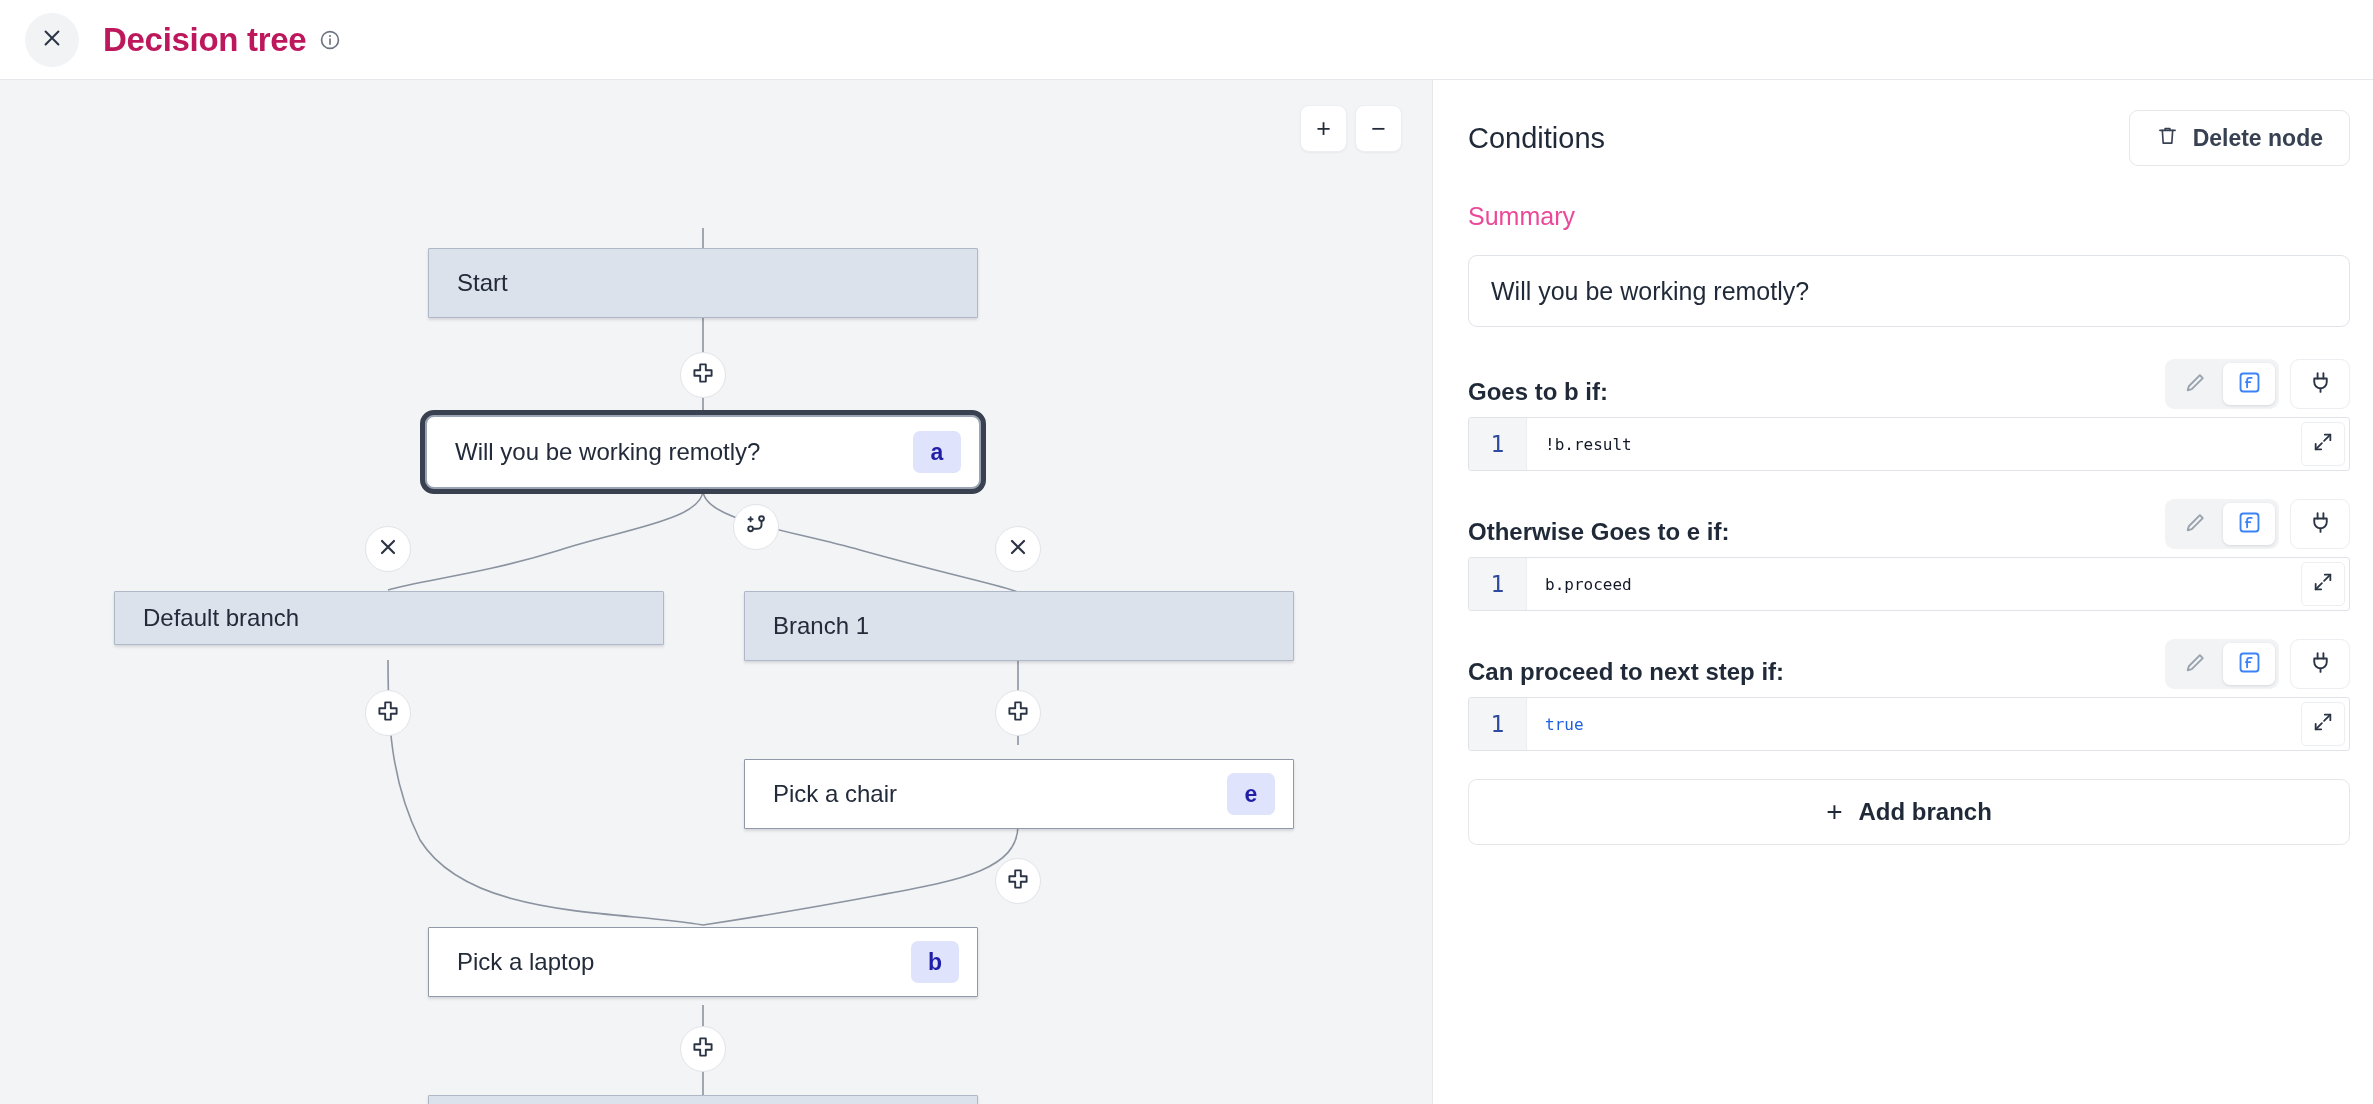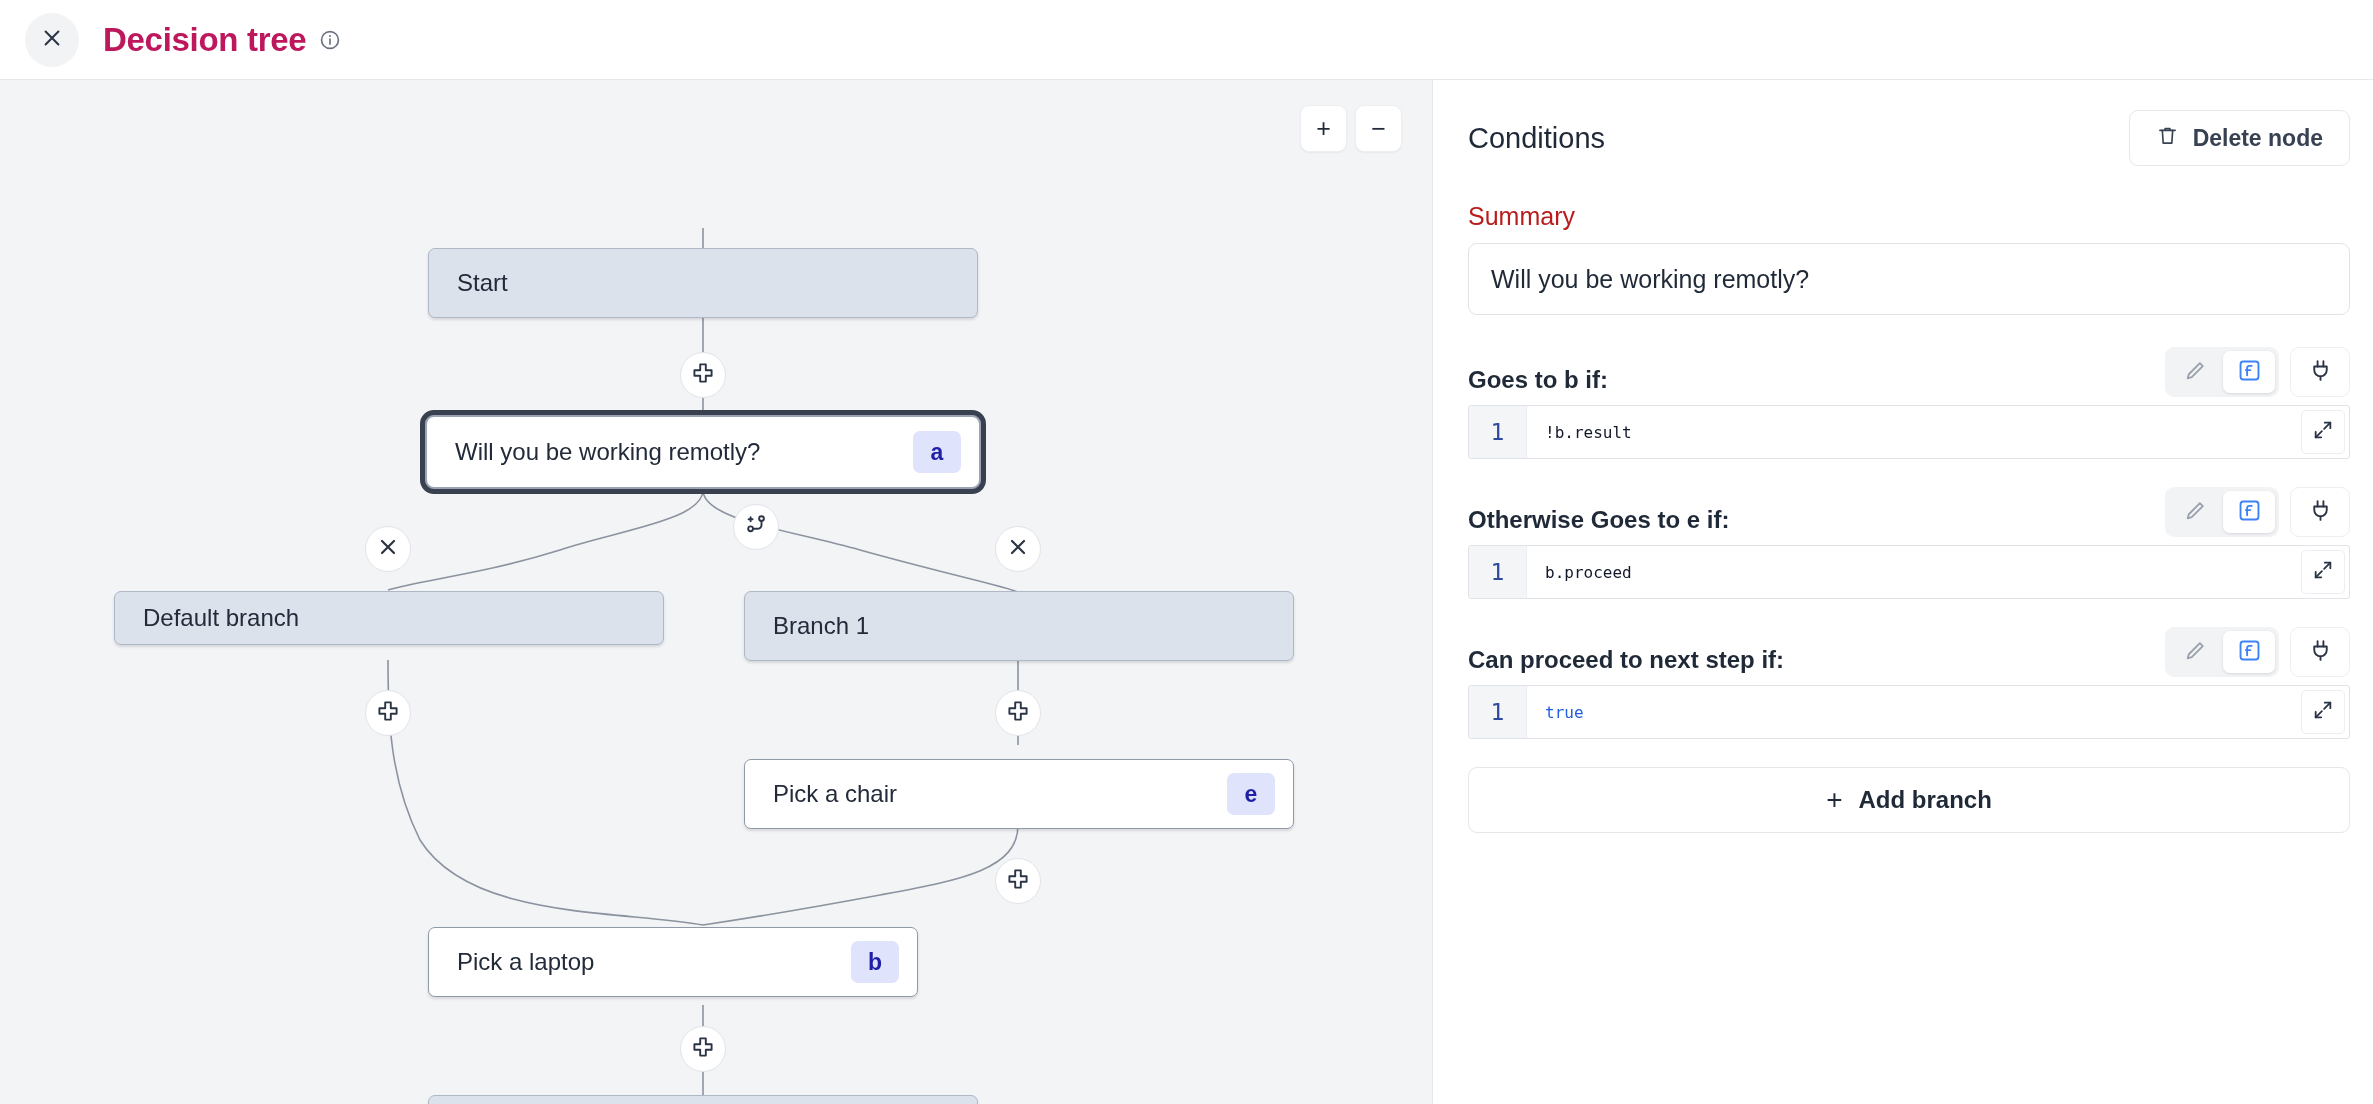"Summary" .field-label { color: #b91c1c -> #ec4899; margin-bottom: 12px -> 24px }
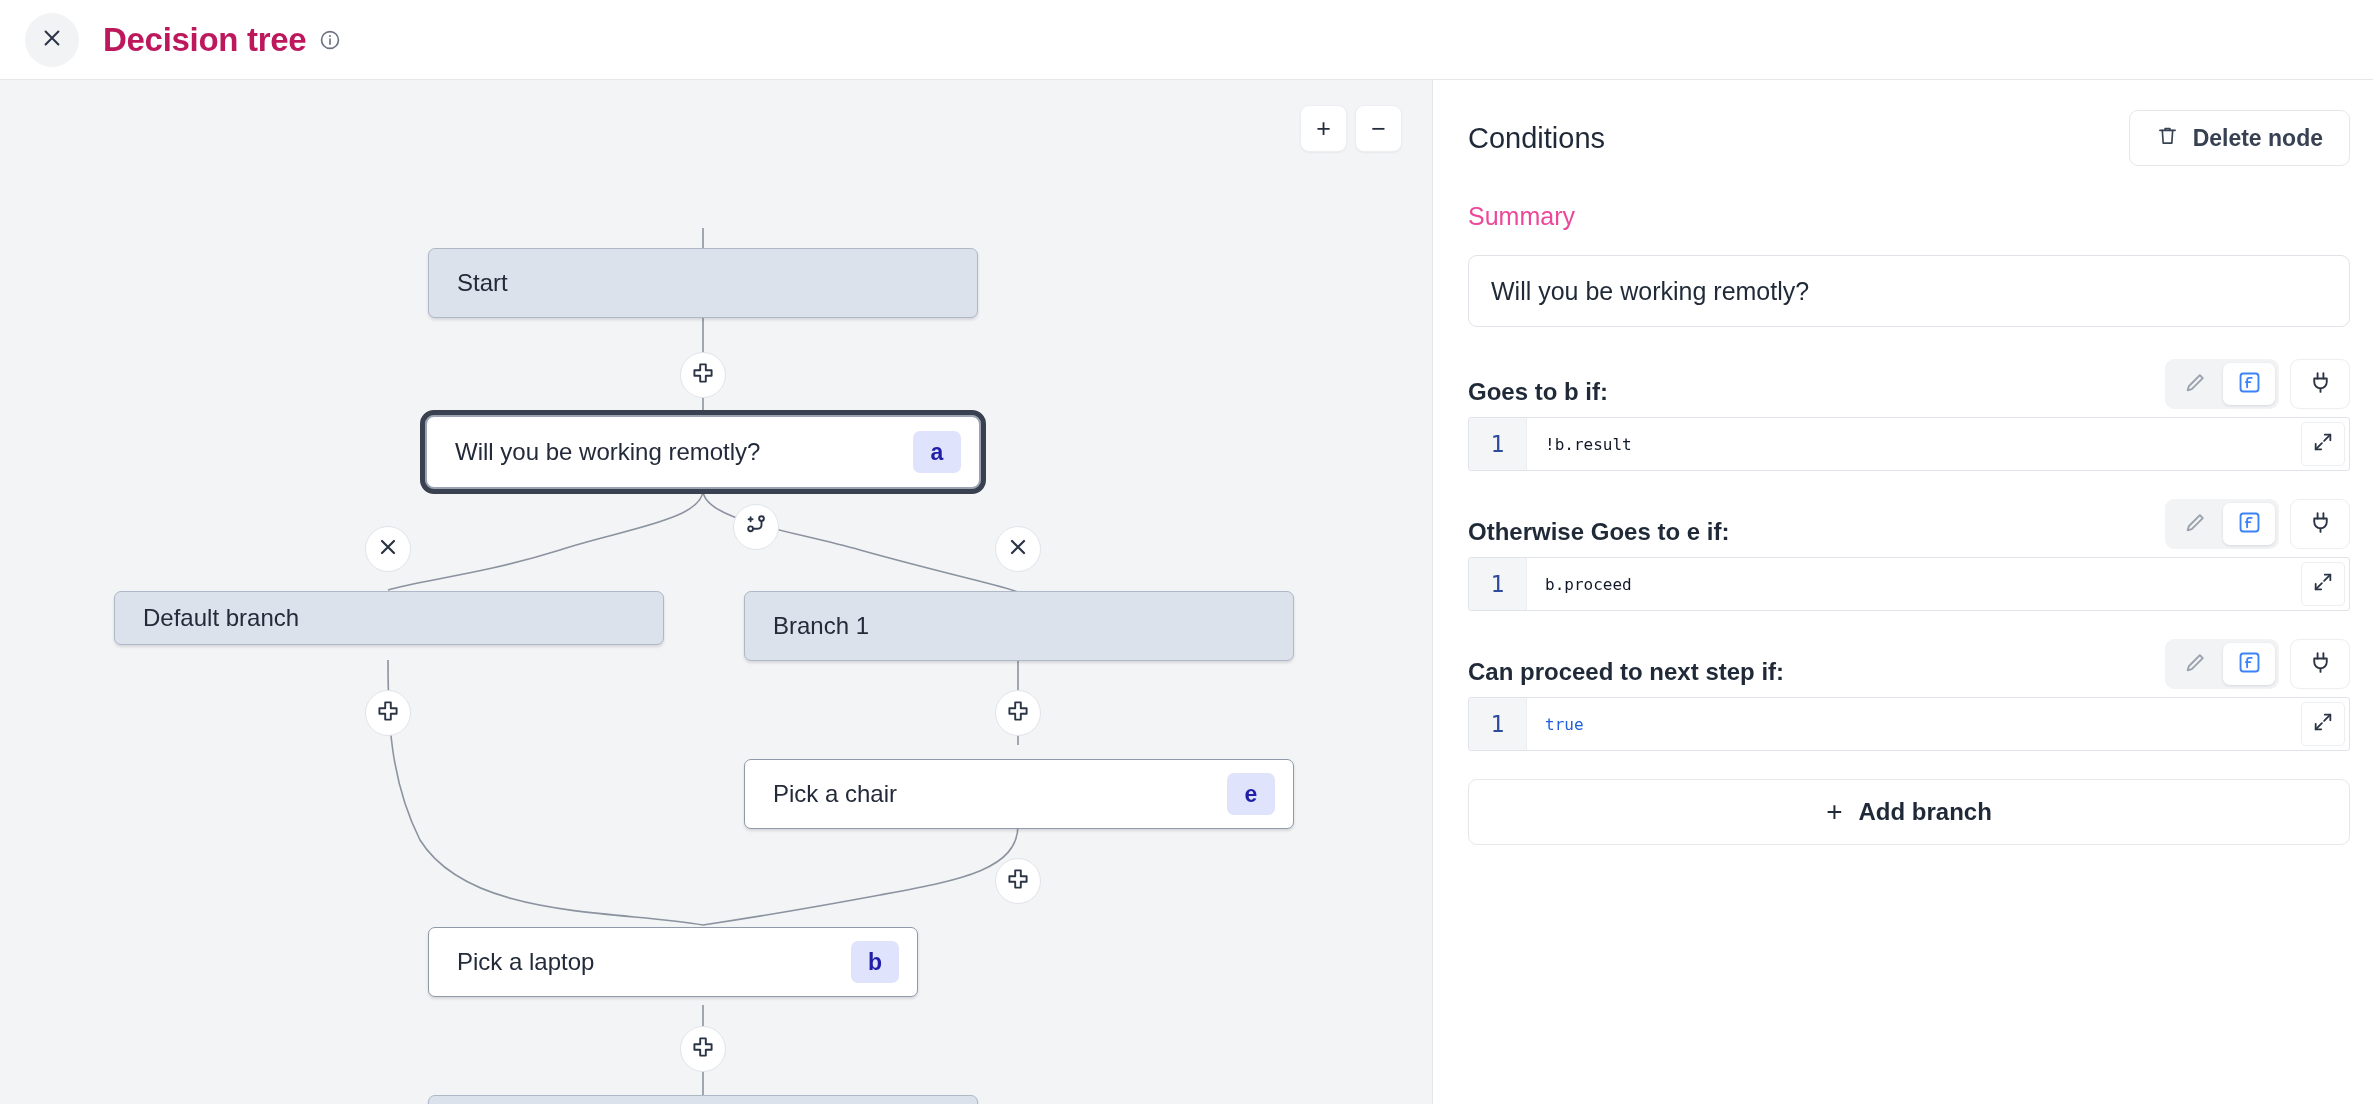"Start" .node { border-radius: 7px -> 1px }
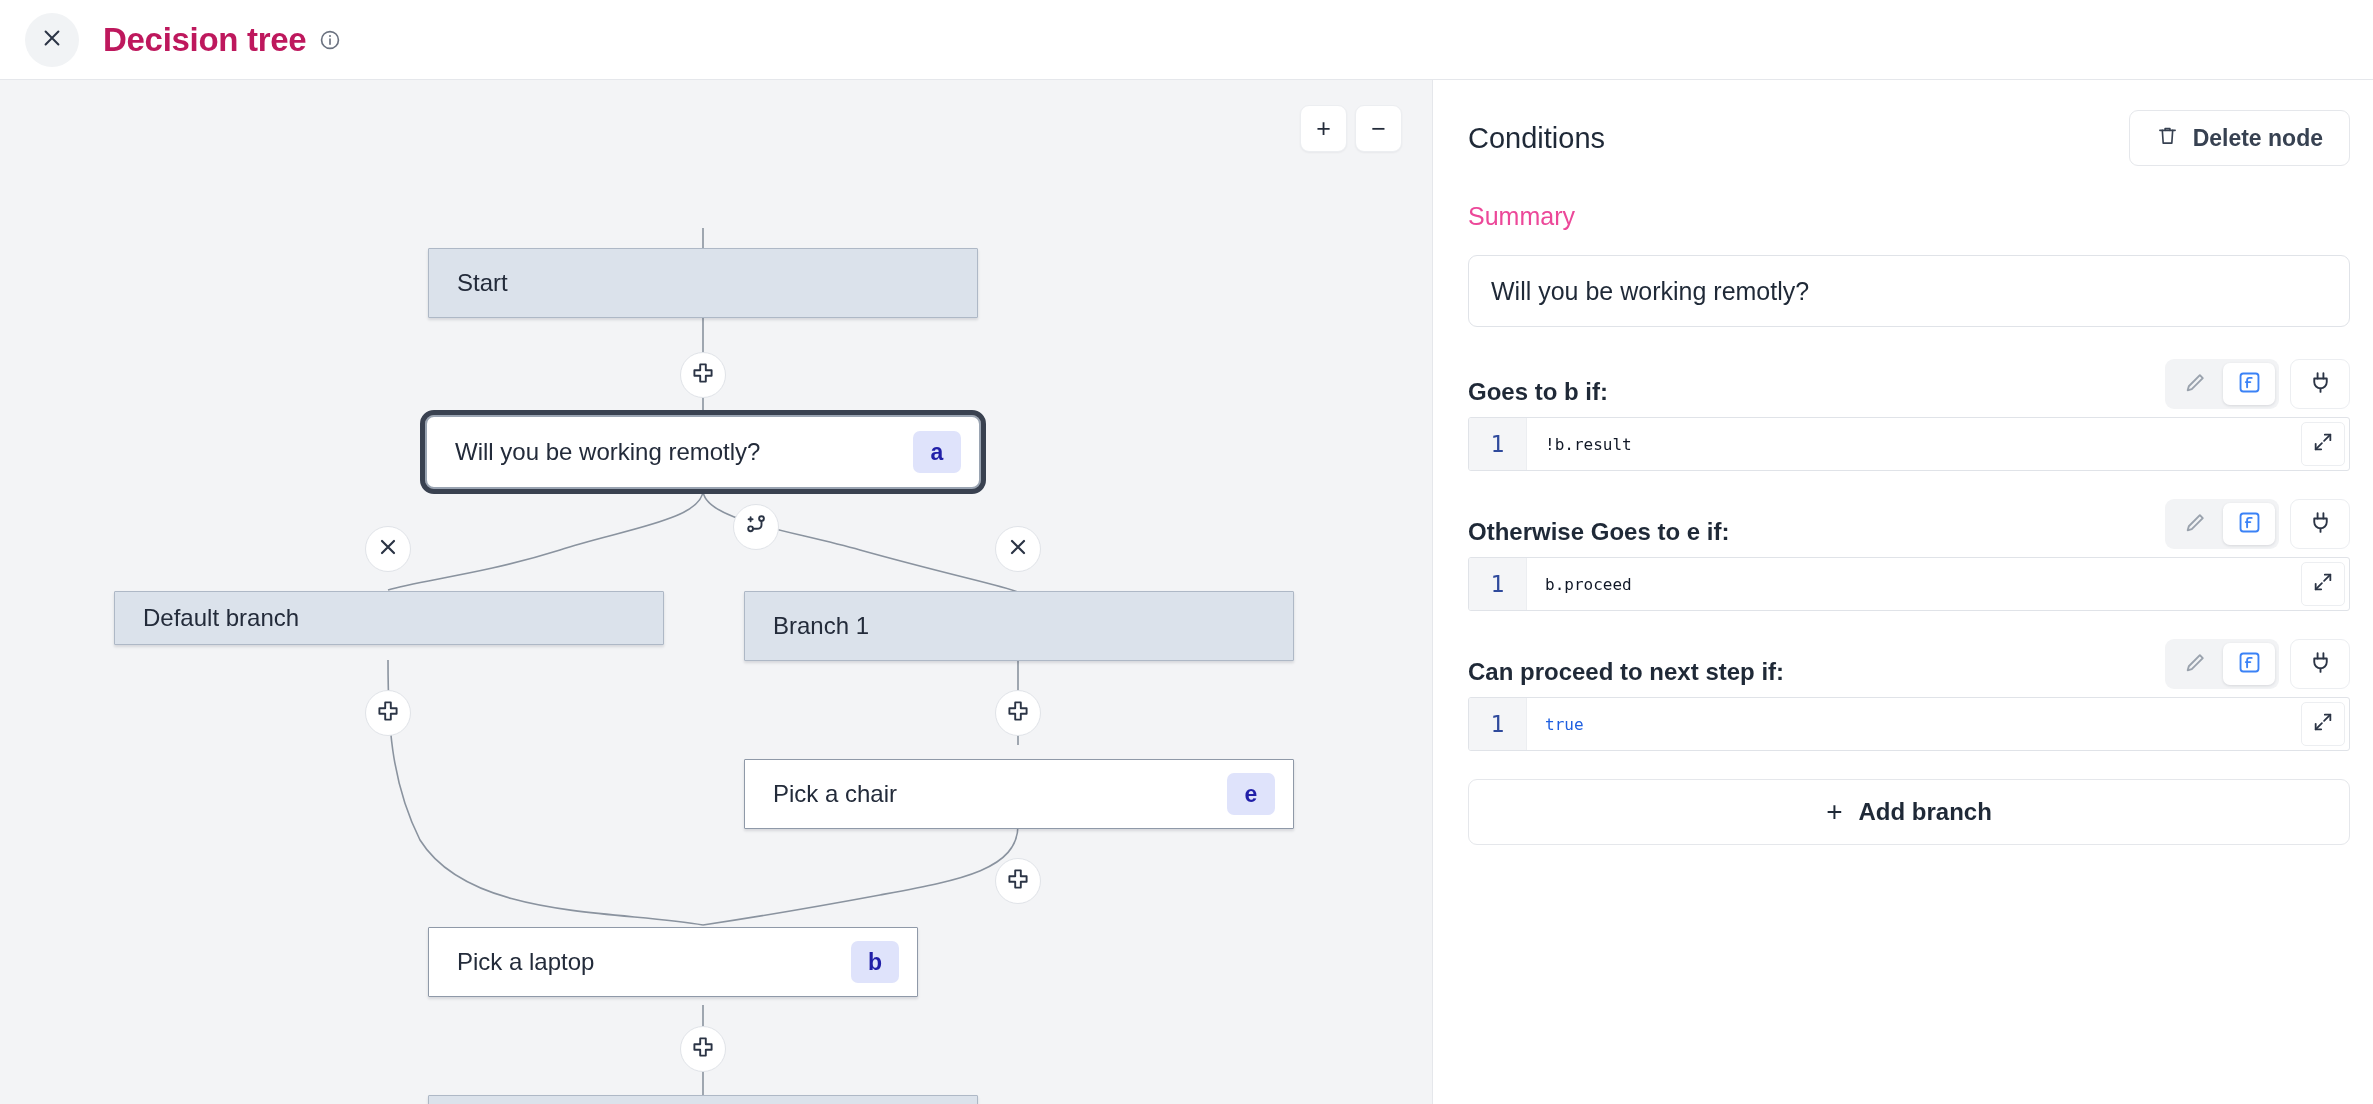"Pick a laptop" div.node { width: 490px -> 550px }
